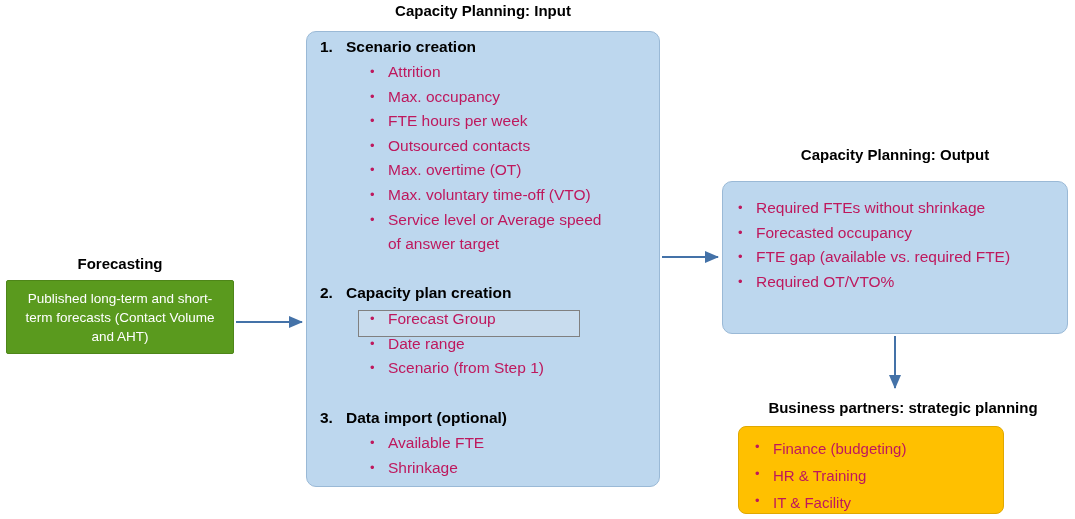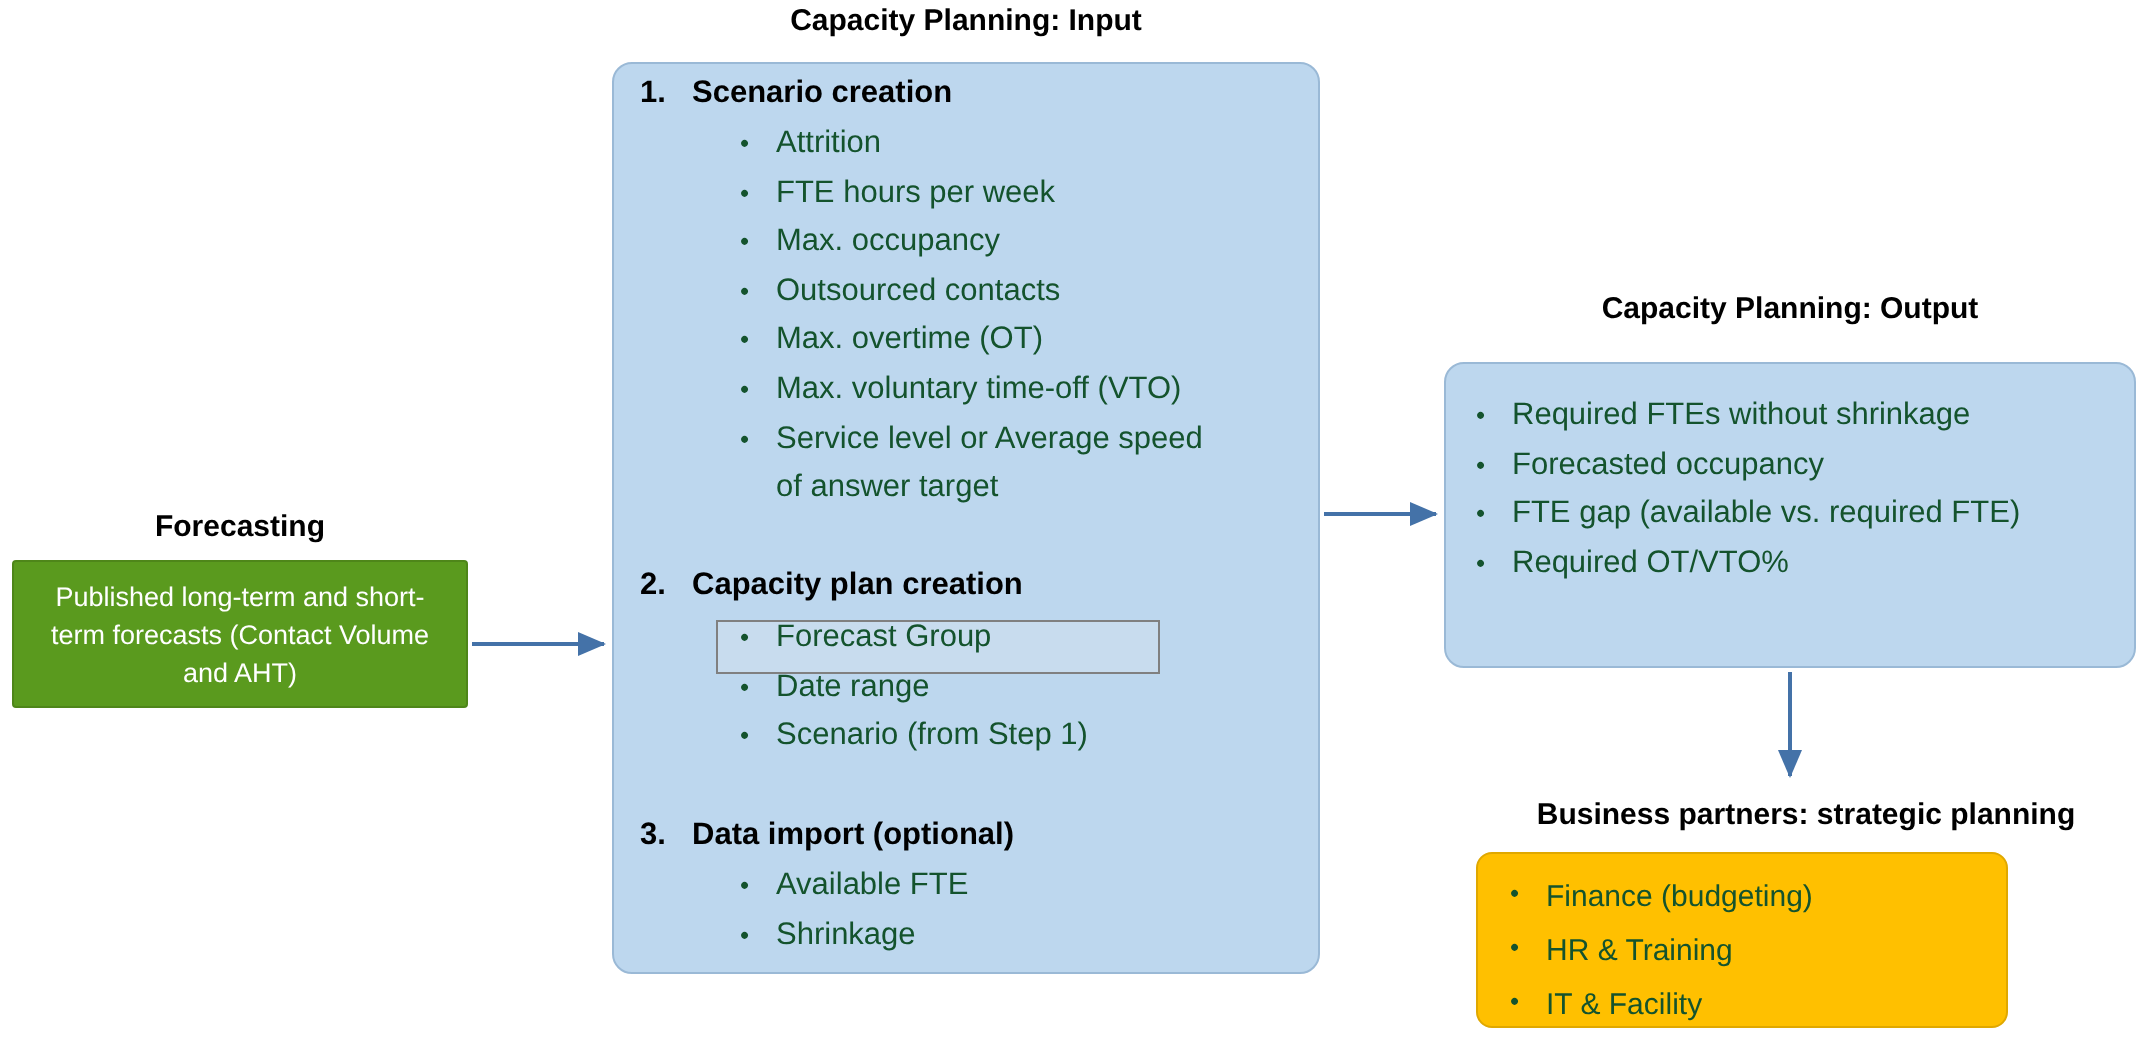"Attrition" ul.bullets li { color: #14532d -> #be185d }
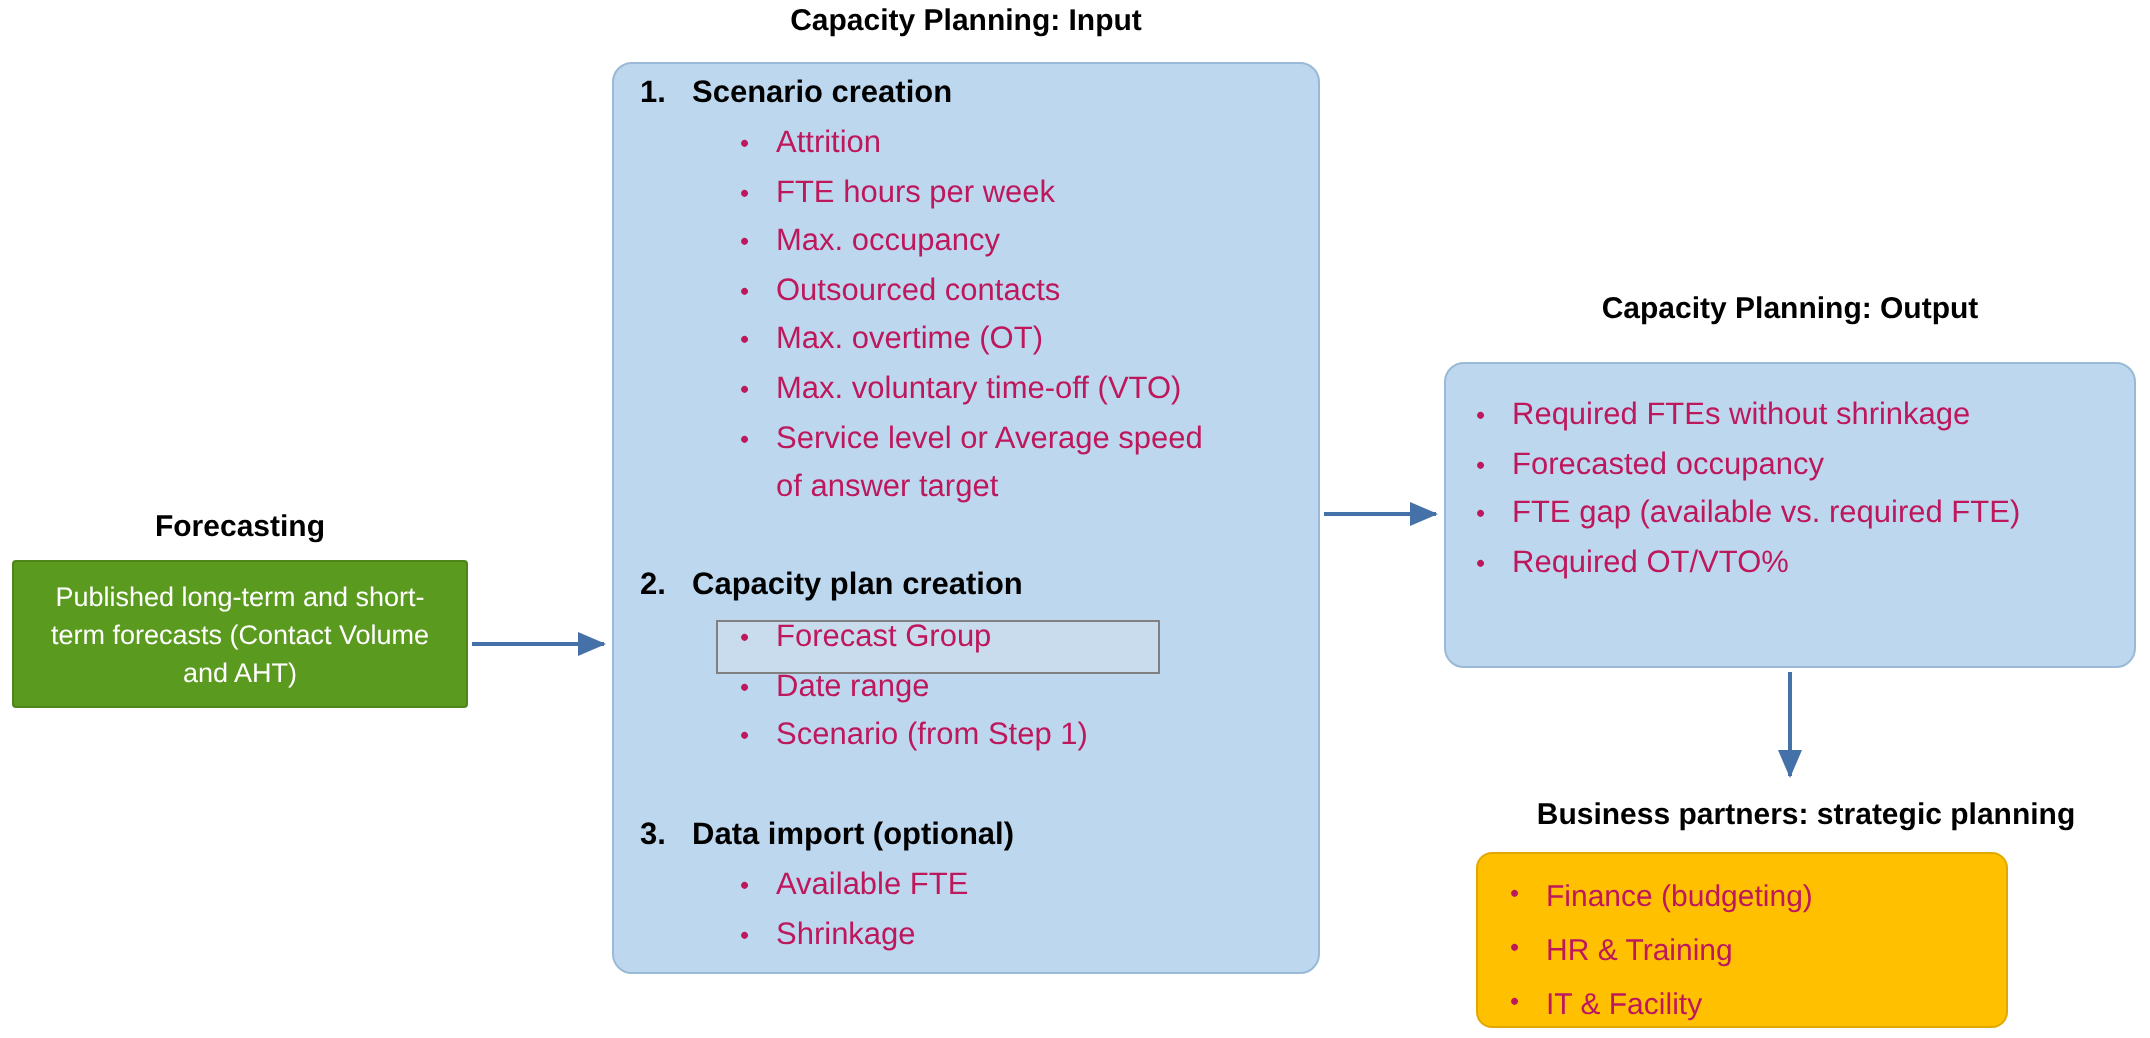"FTE hours per week" li { order: before "Max. occupancy" -> after "Max. occupancy" }
